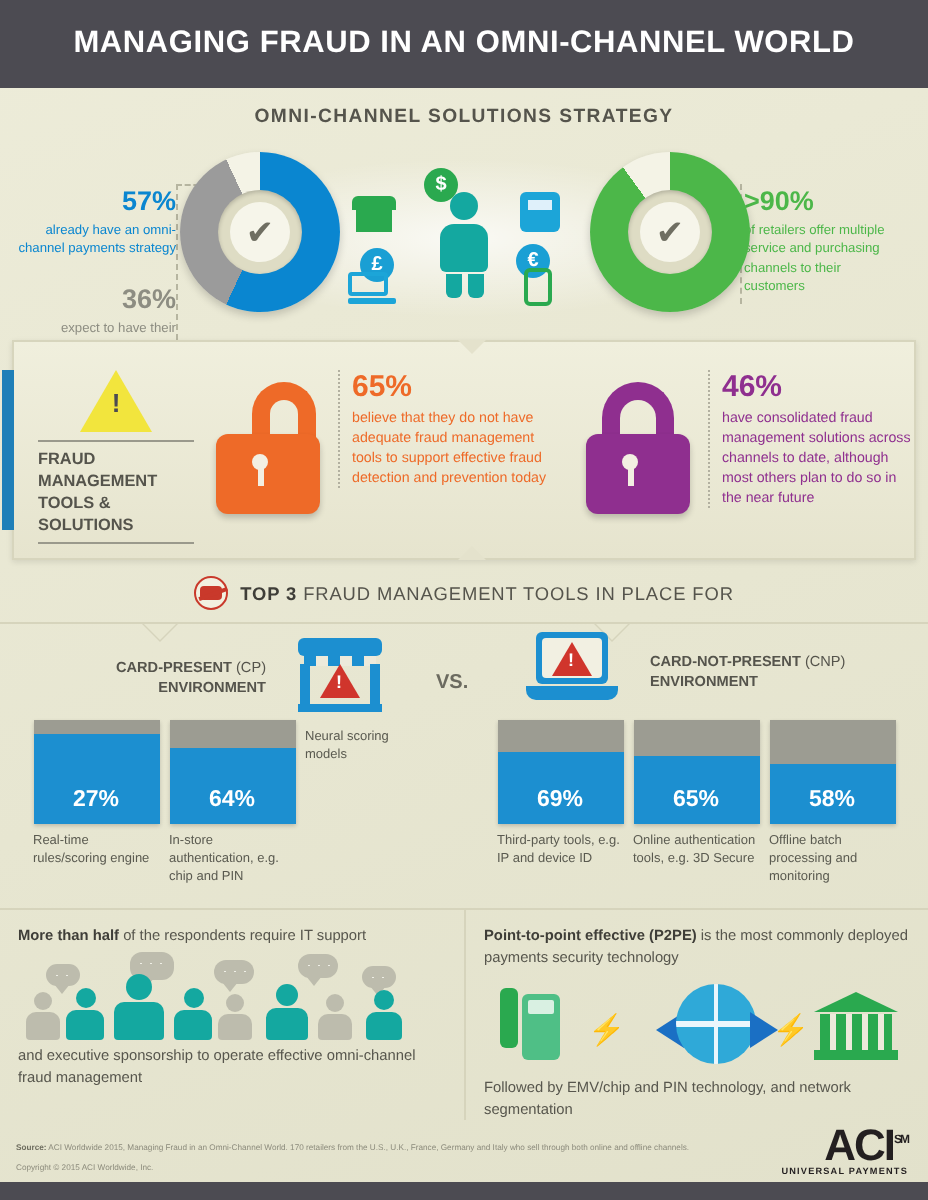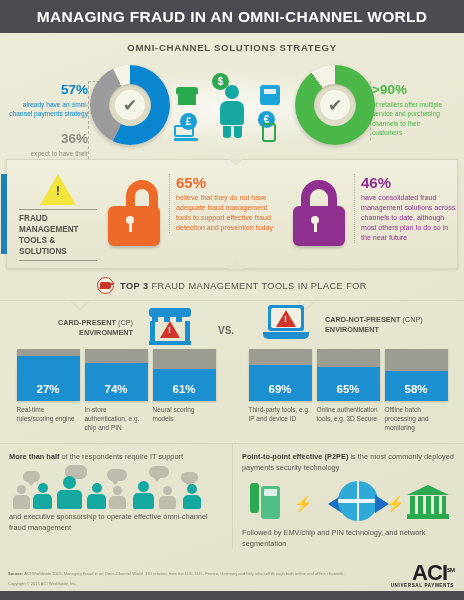"MANAGING FRAUD IN AN OMNI-CHANNEL" .header { height: 33px -> 44px }
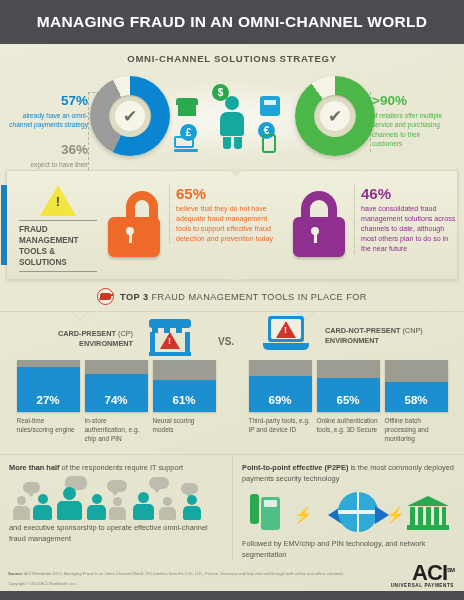"74%" span { text: 74% -> 64% }
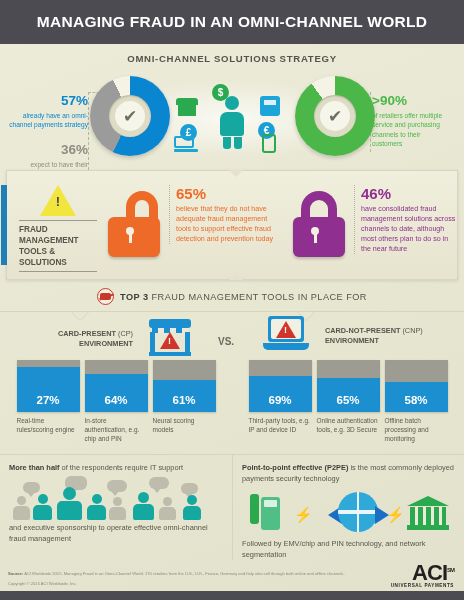"61%" div.col { html: <div> <div> <span>61%</span> </div> </div> -> none }
